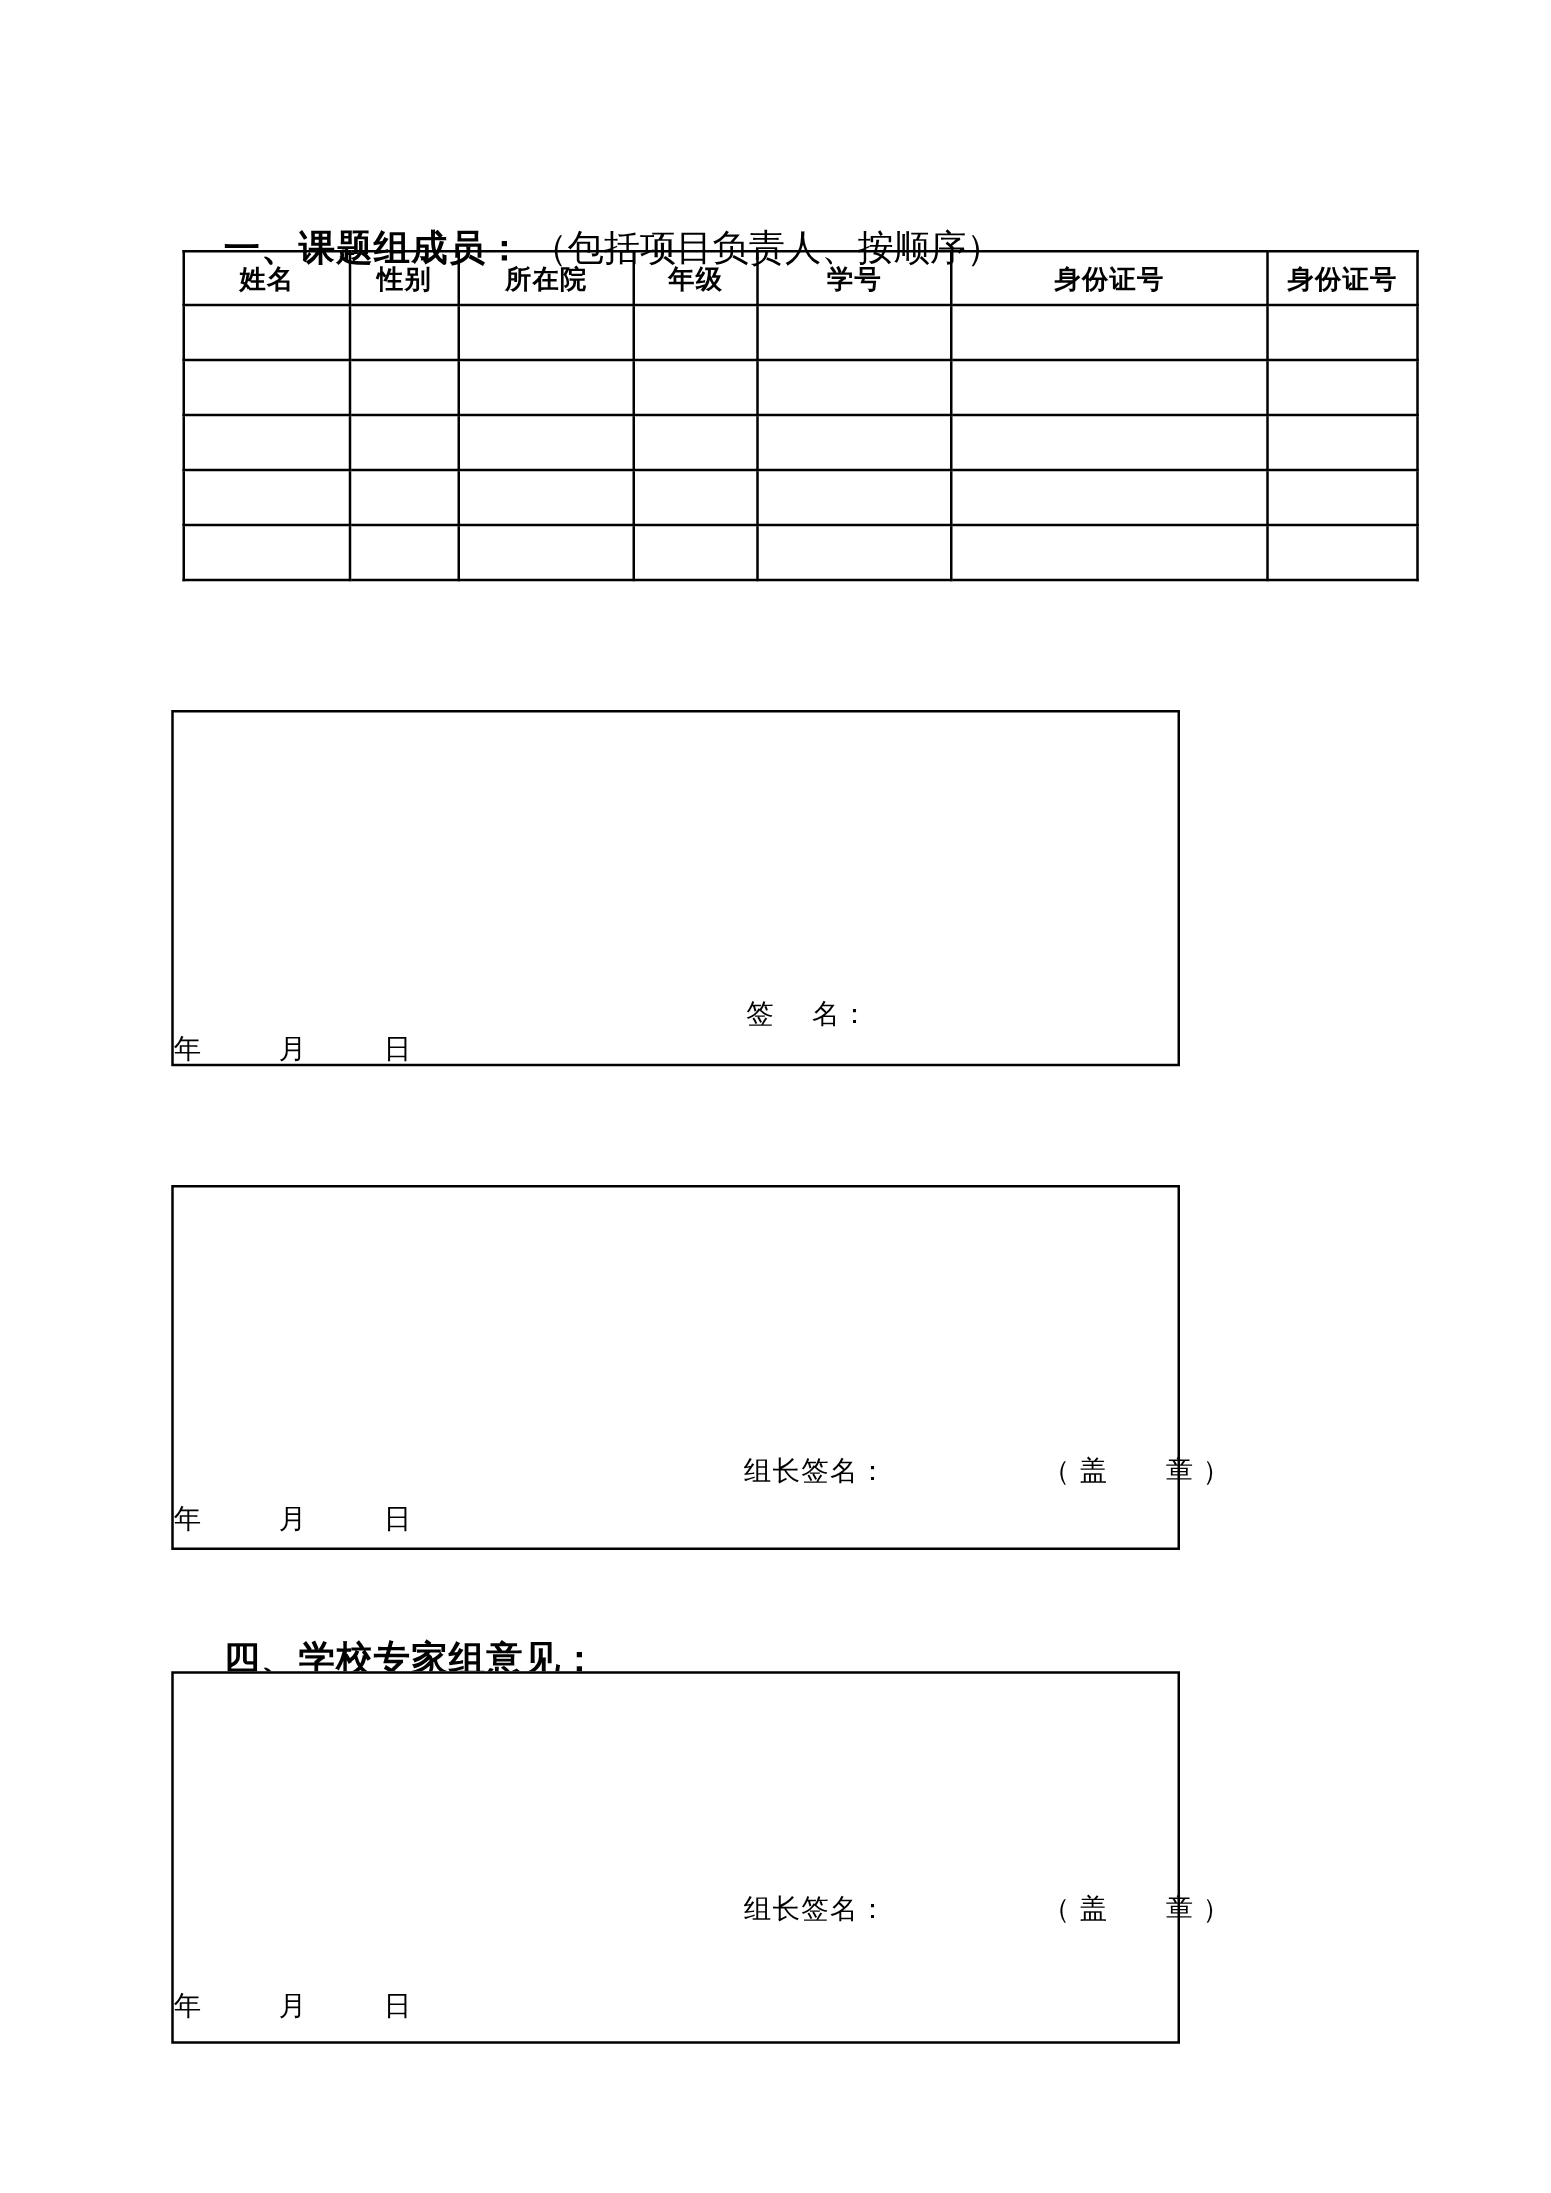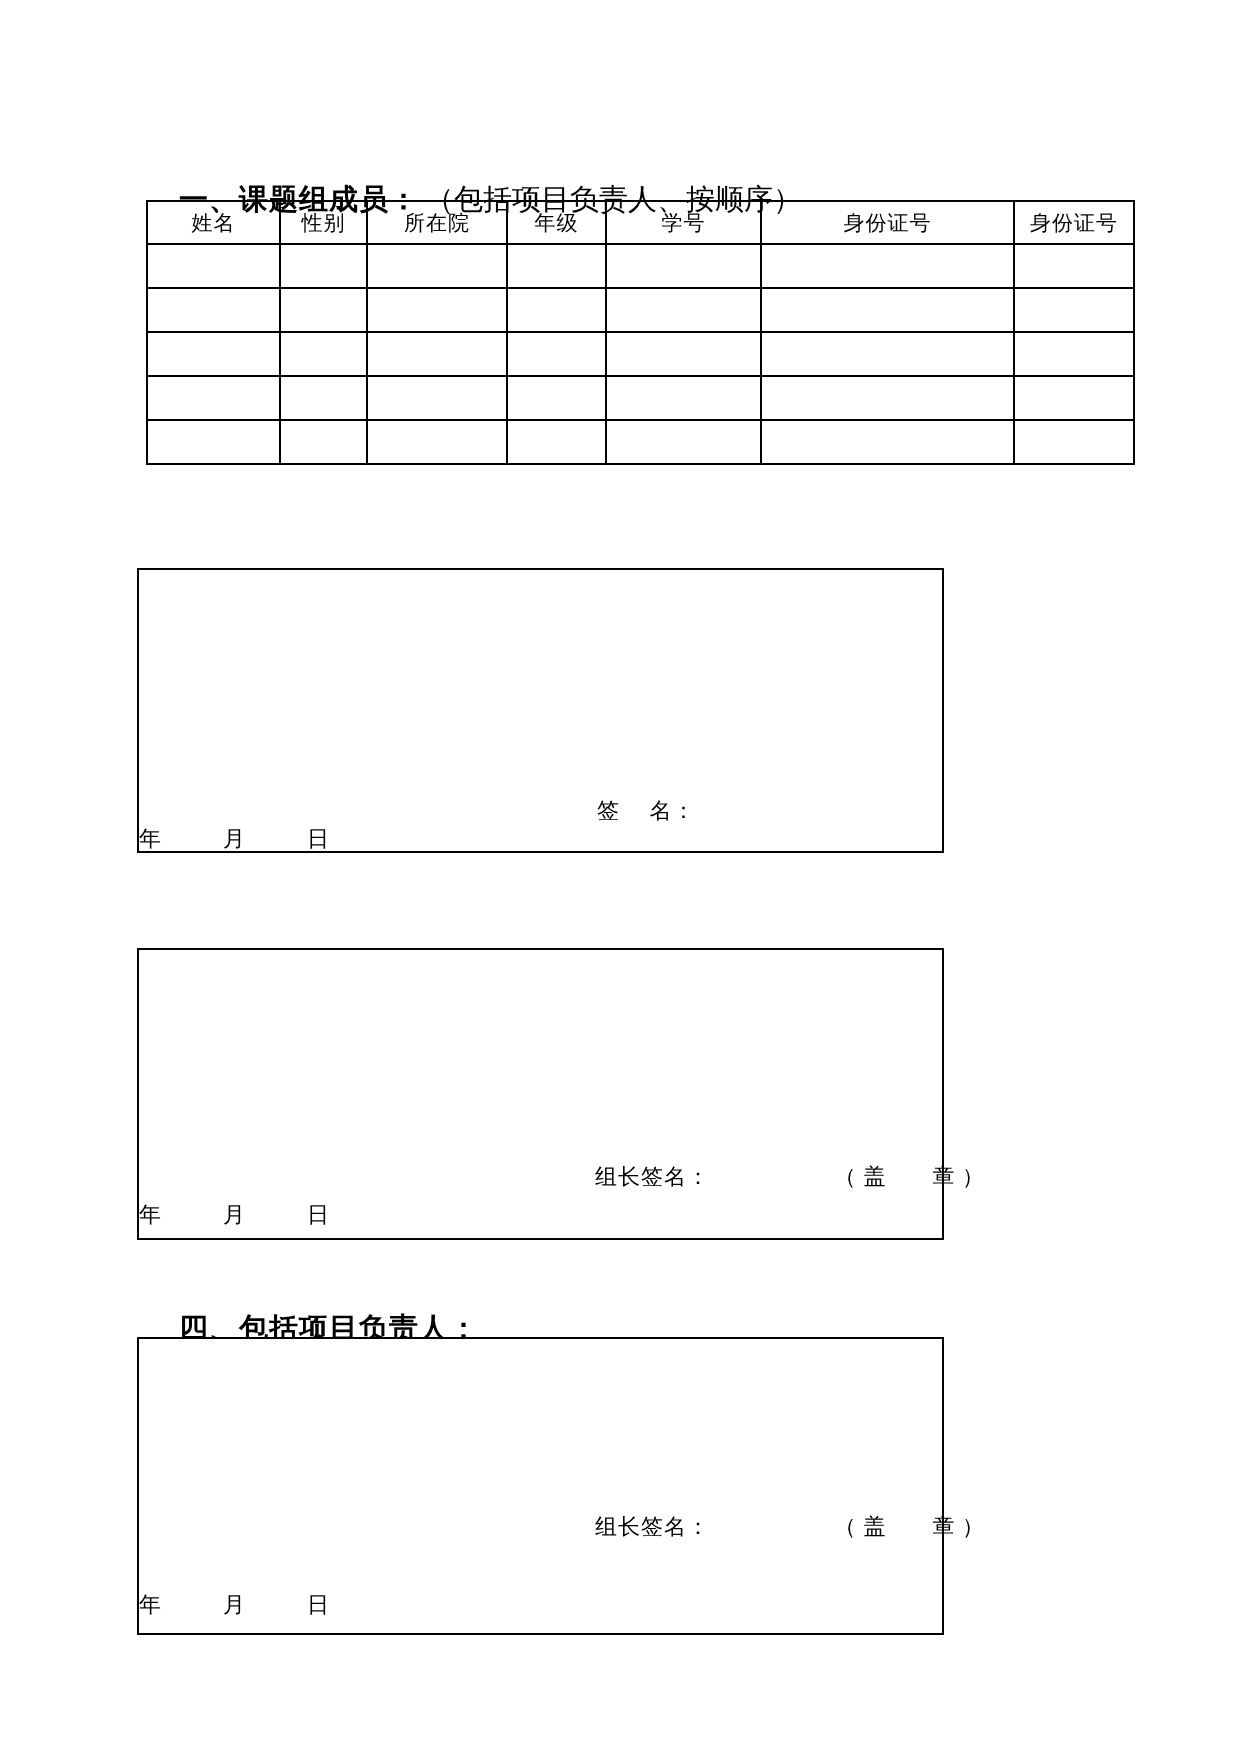"姓名" table.members th { font-weight: normal -> bold }
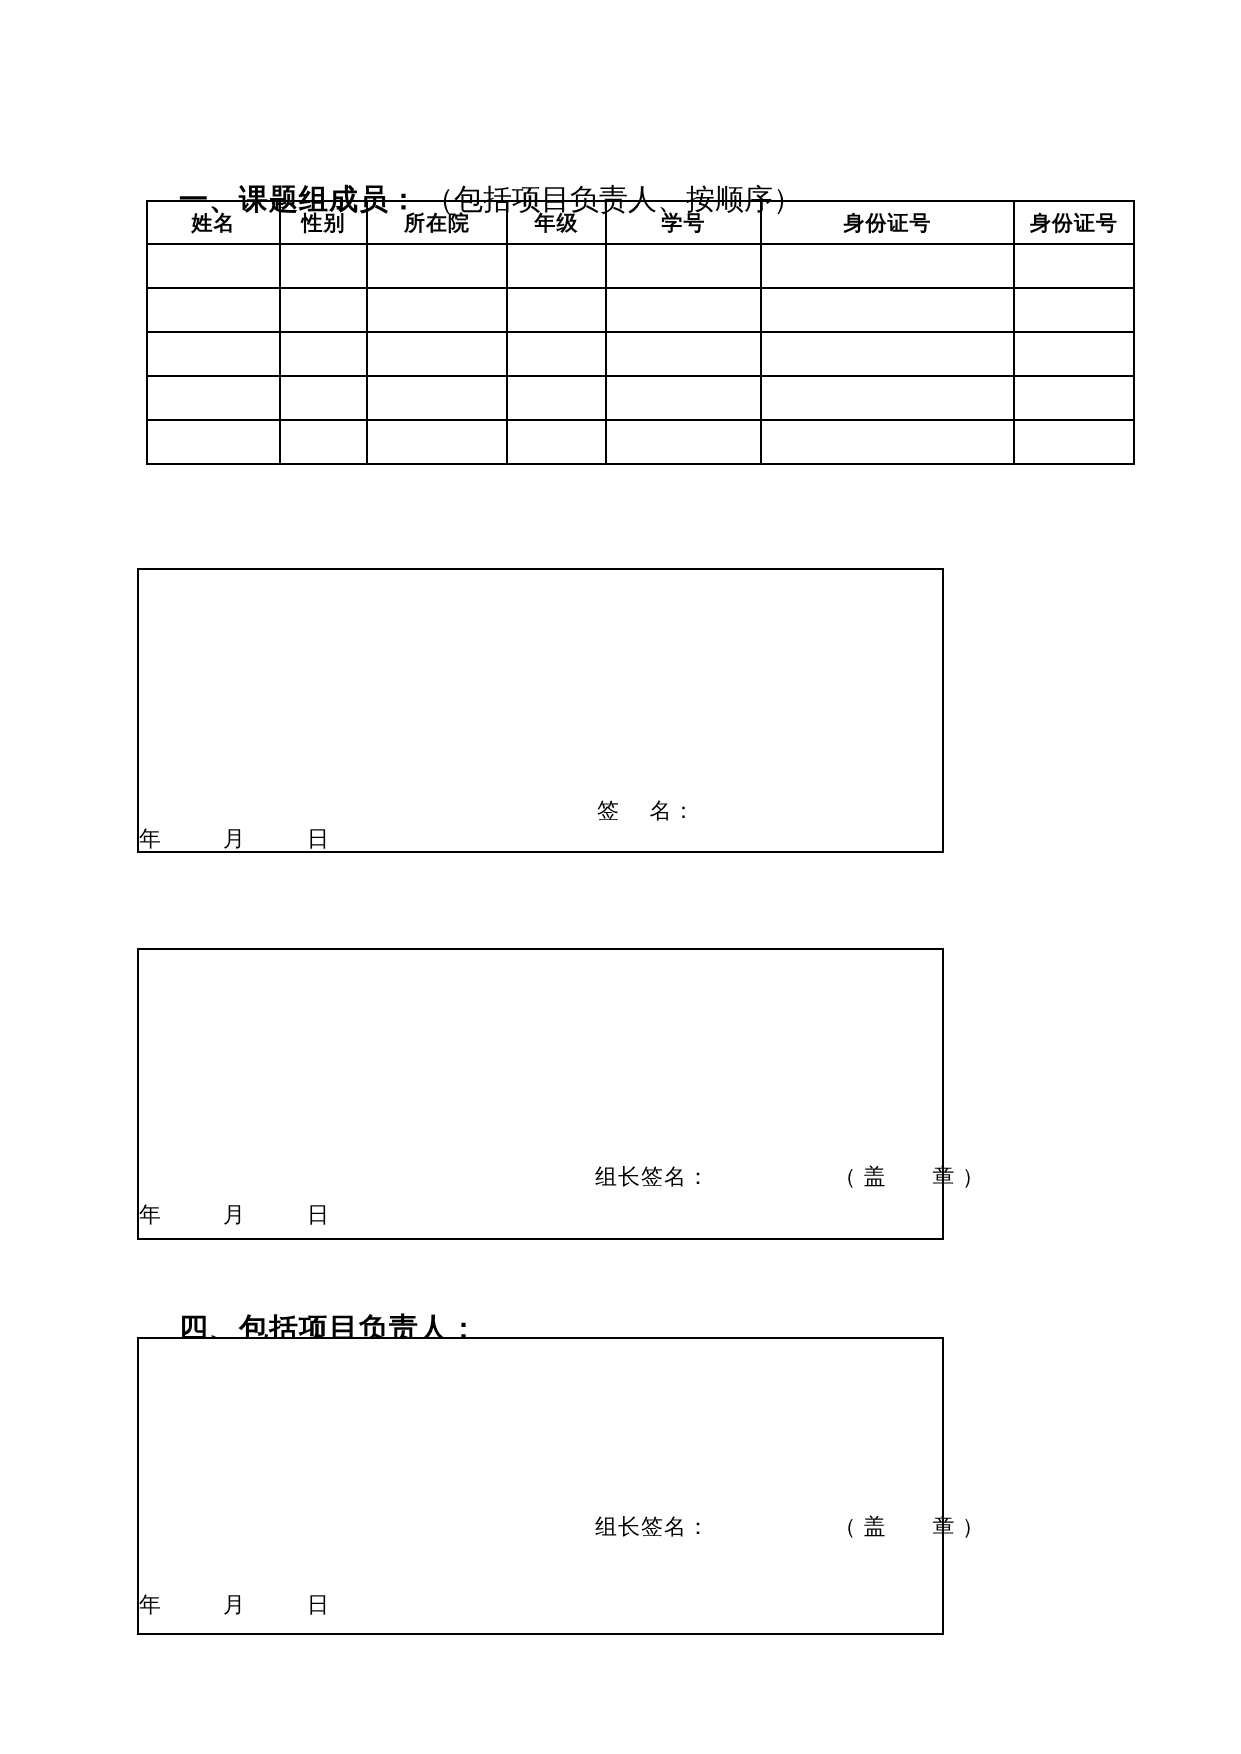"四、包括项目负责人：" span.hb { text: 包括项目负责人 -> 学校专家组意见 }
